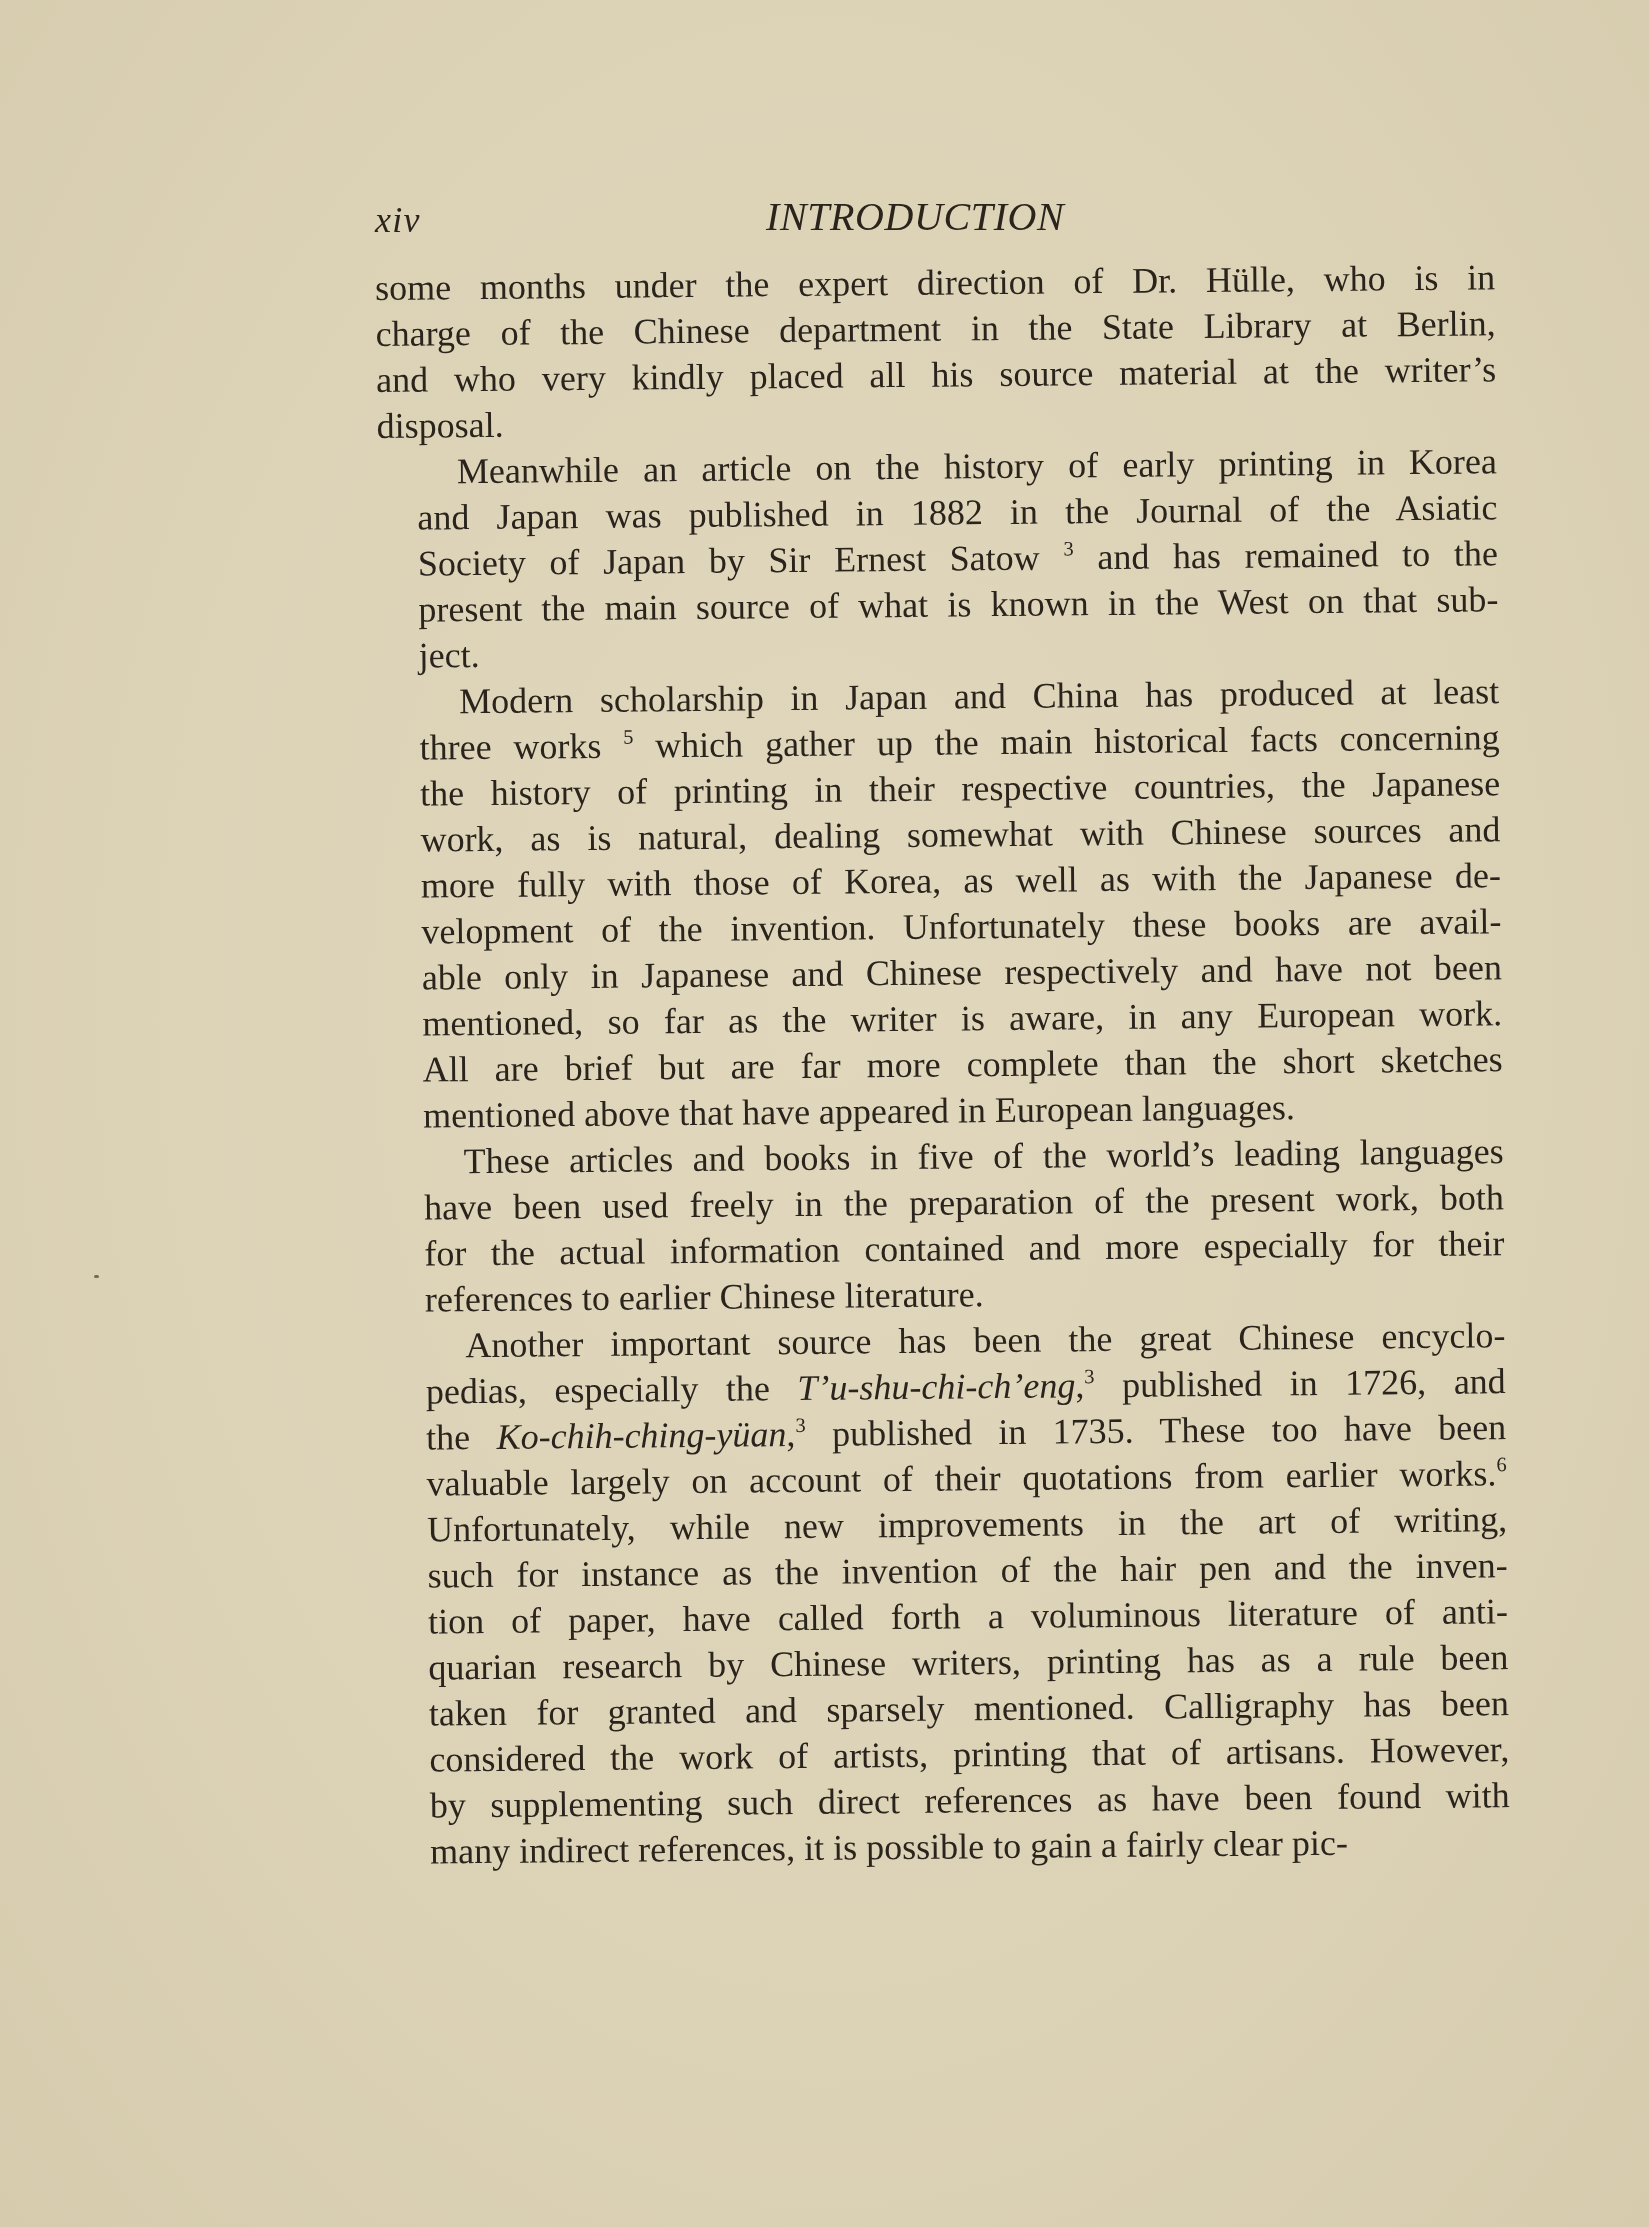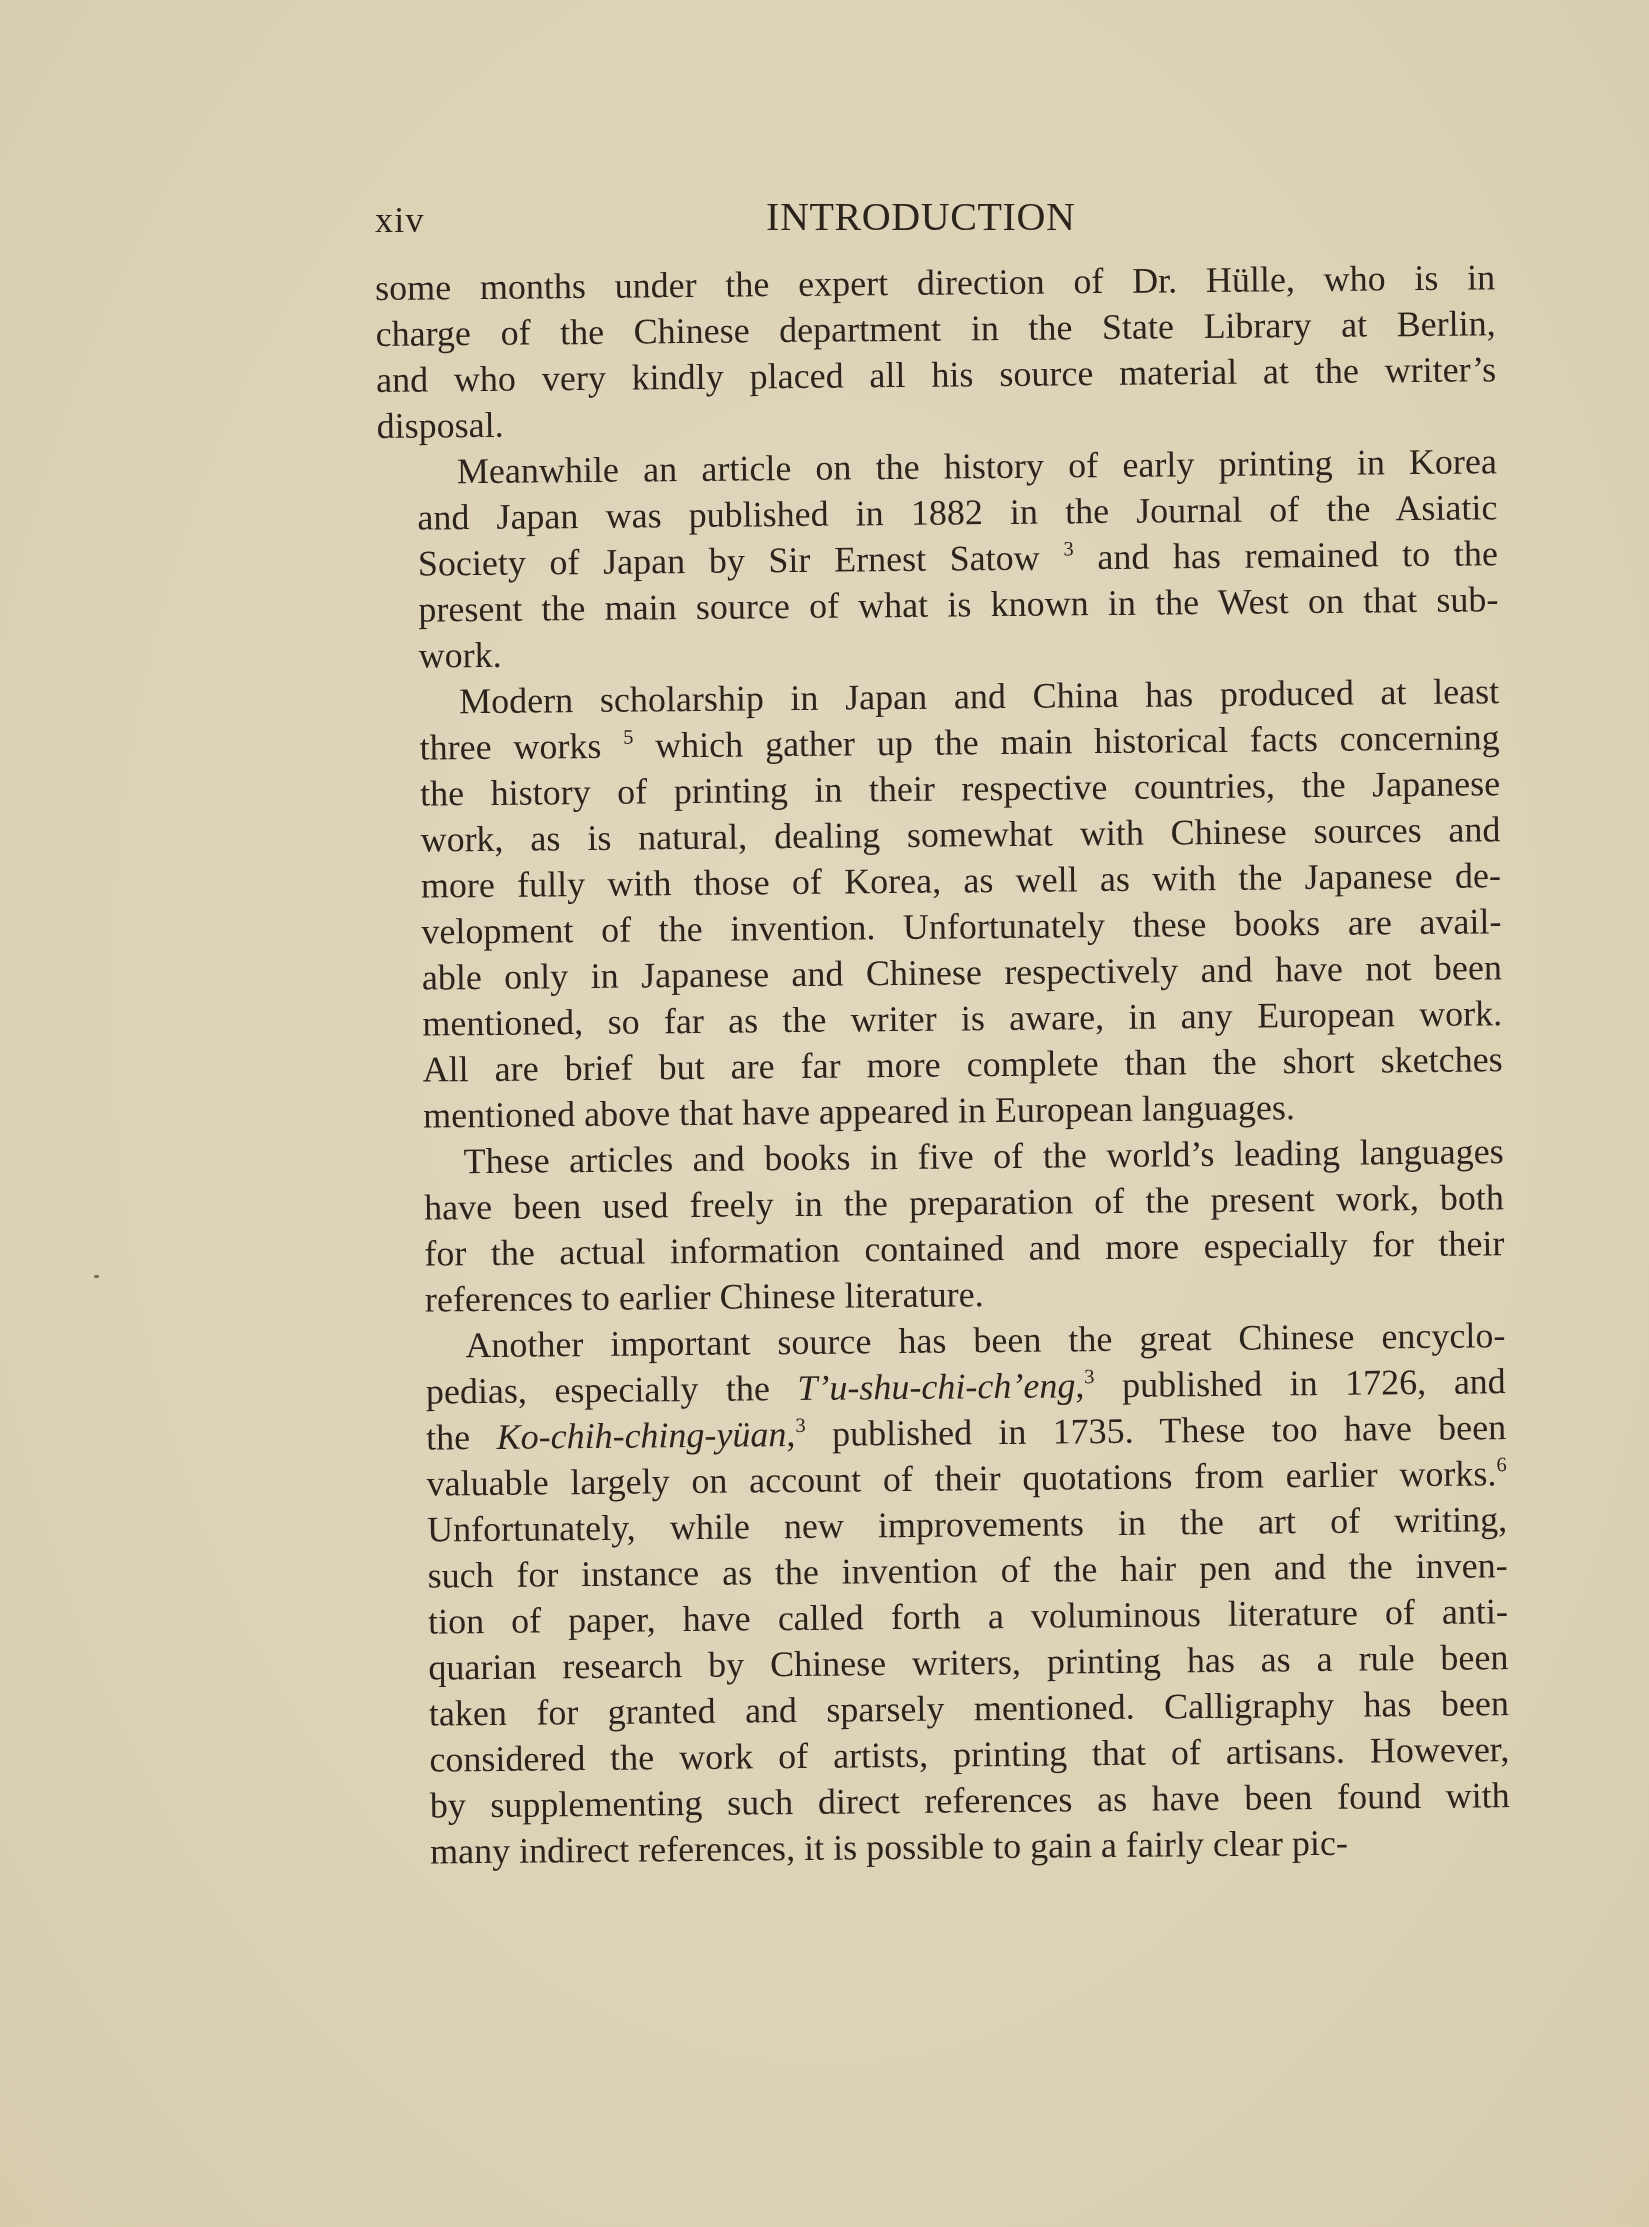"xiv" .running-head { font-style: none -> italic }
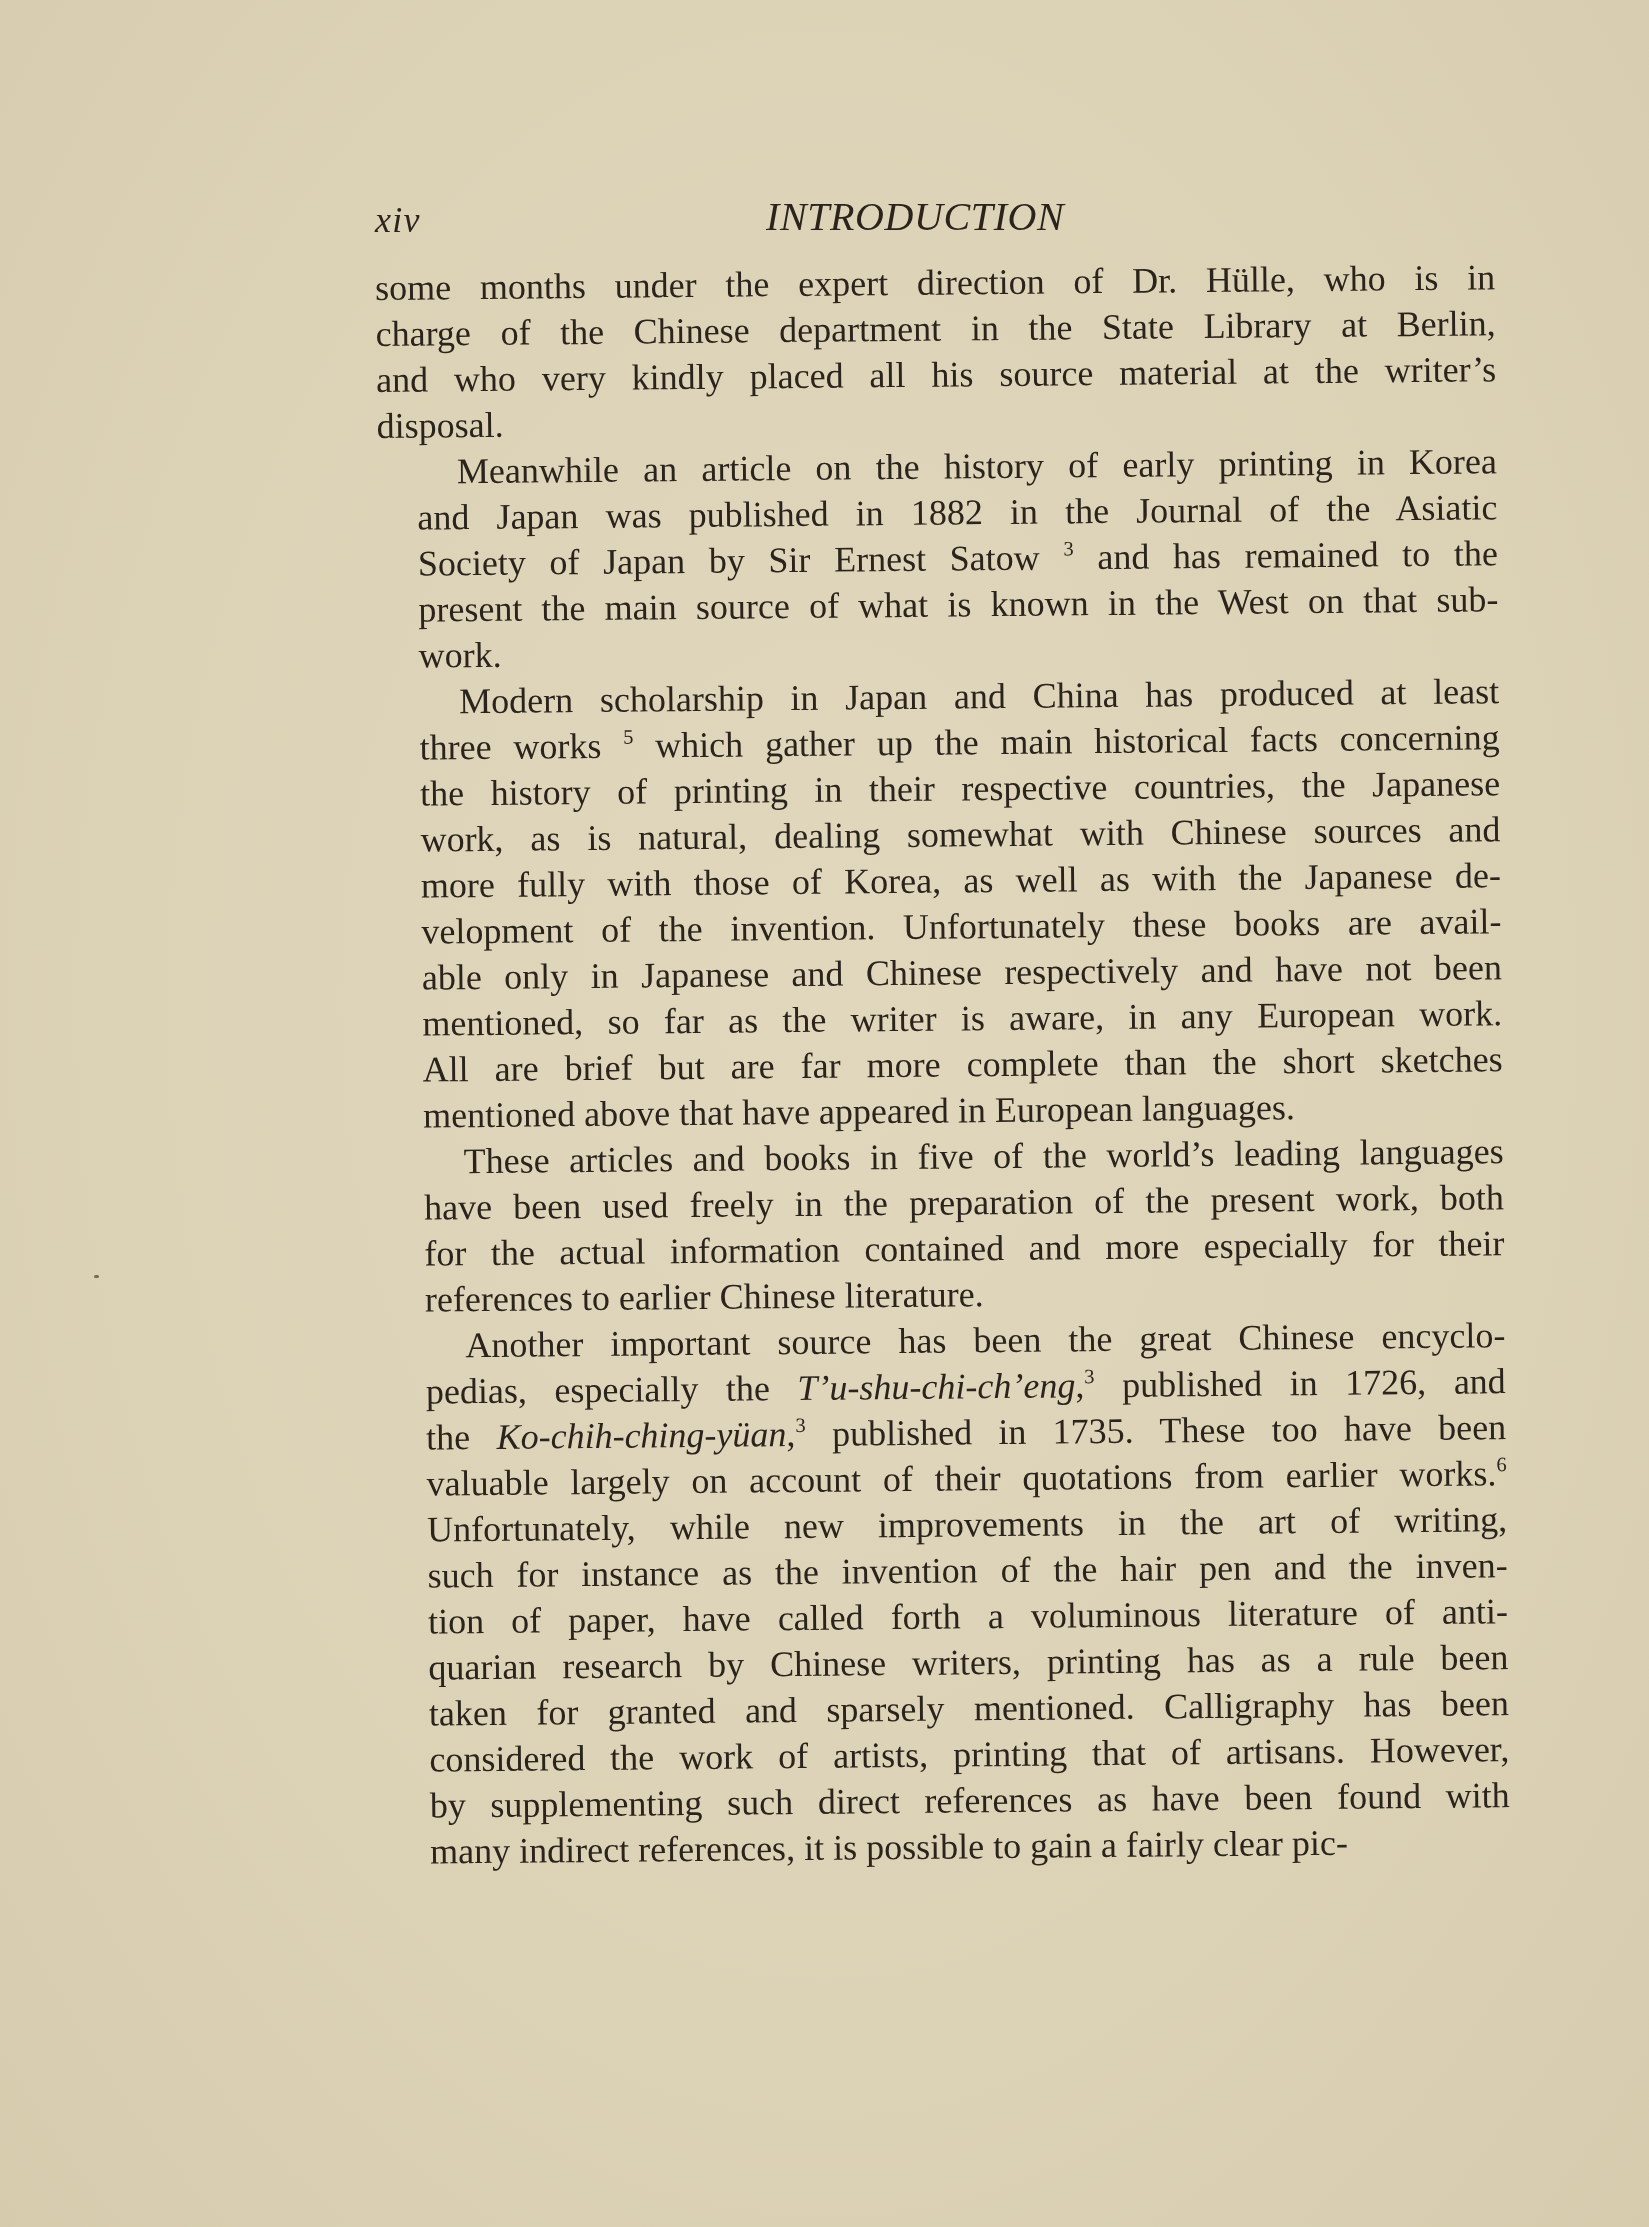"work." span { text: work -> ject }
